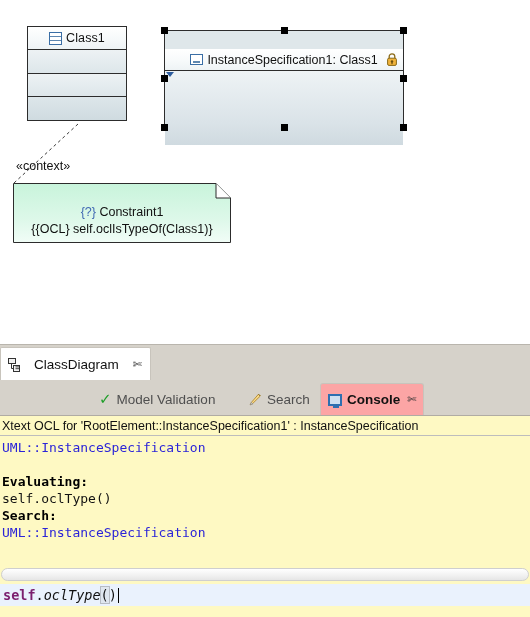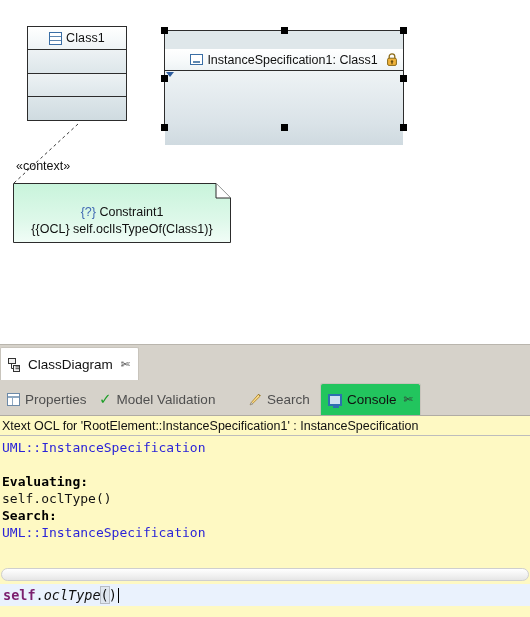"ClassDiagram" .etab { gap: 6px -> 12px }
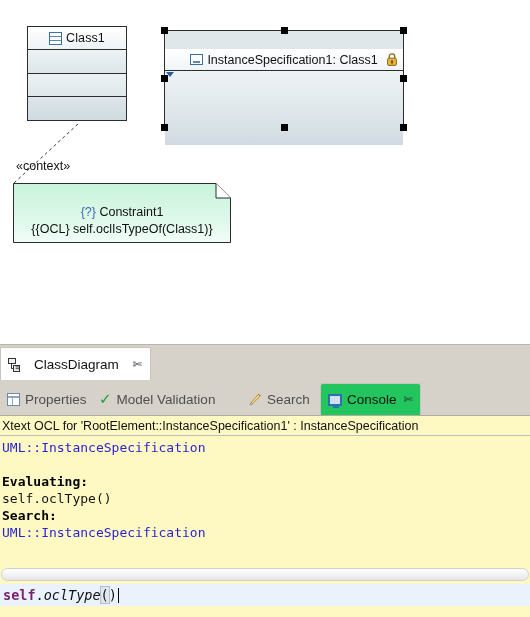"Properties" div.vtab { html: <div> <span></span> <span>Properties</span> </div> -> none }
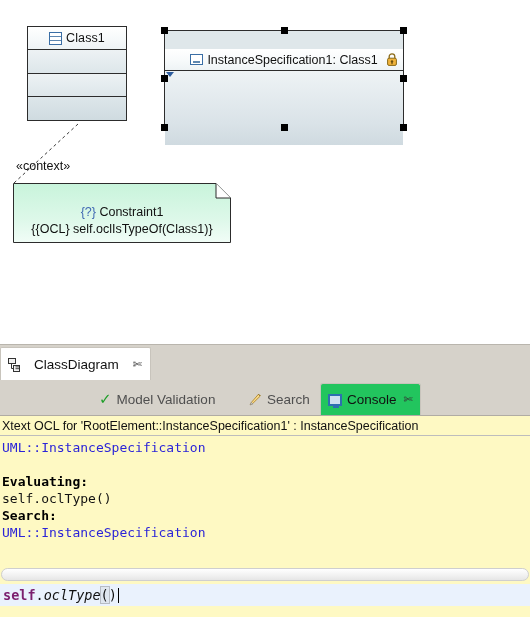"Console" .vtab.active { background: #22c55e -> #fca5a5; font-weight: normal -> bold }
